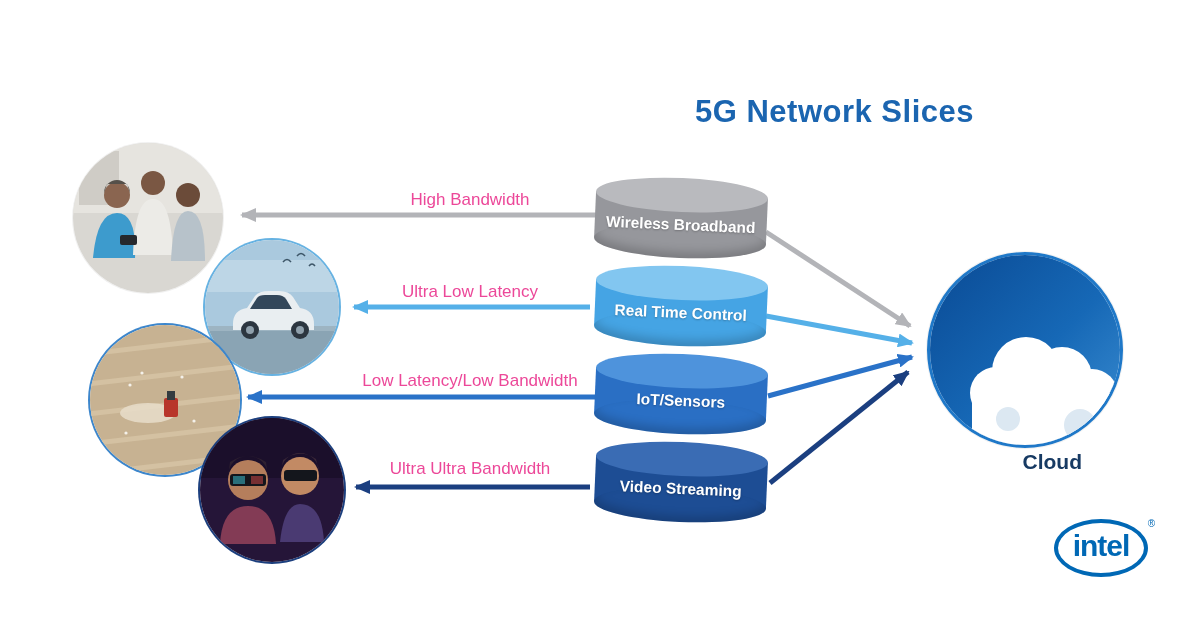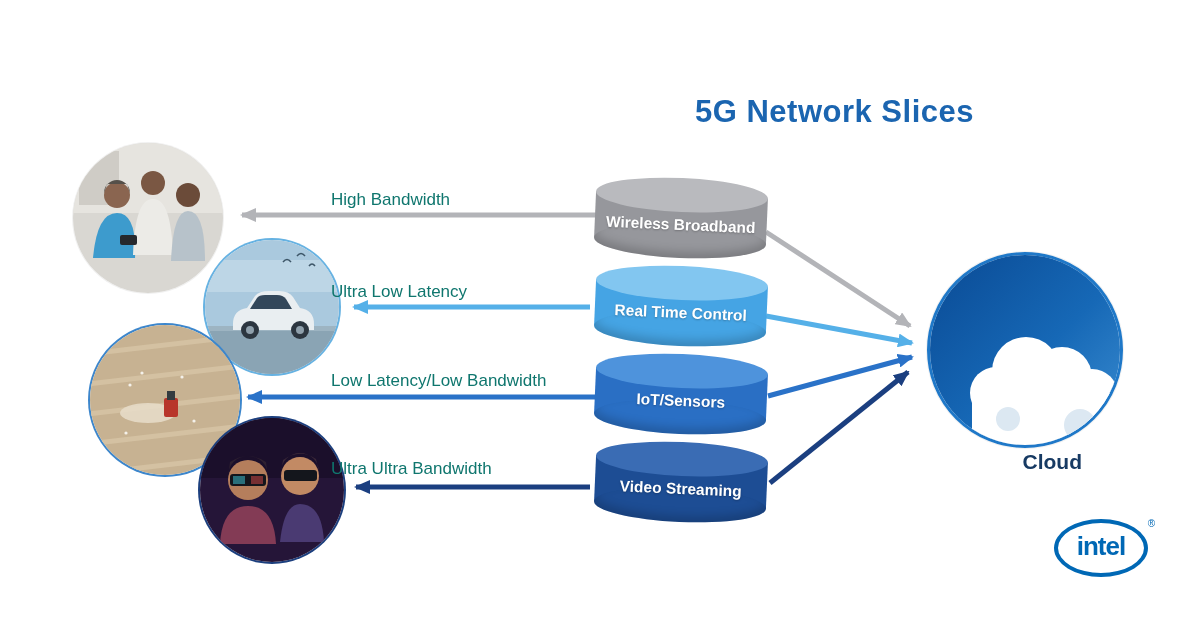"High Bandwidth" .req-label { color: #0f766e -> #ec4899; left: 331px -> 350px; text-align: left -> center }
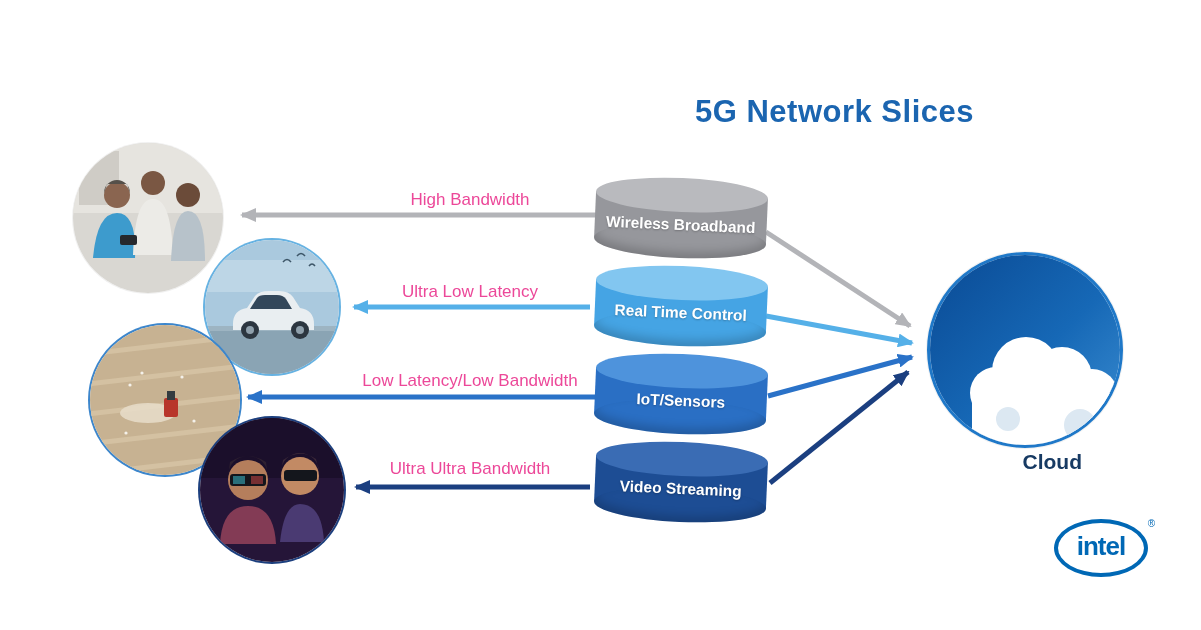"intel" .intel-text { font-size: 26px -> 30px }
